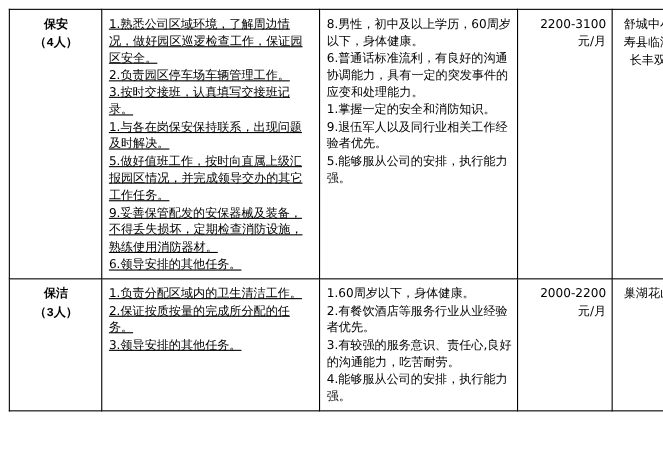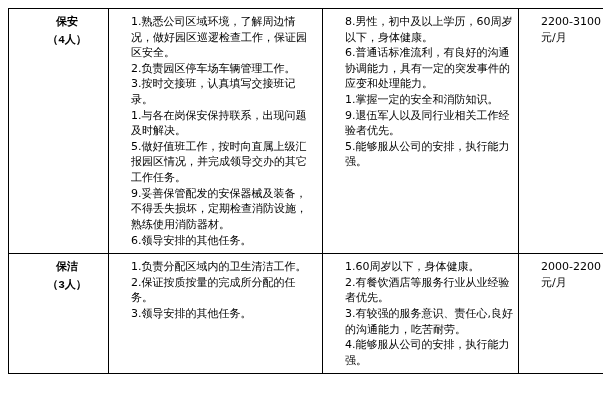"保安" table.job-table td { padding: 5px 5px 5px 22px -> 5px 5px 5px 6px }
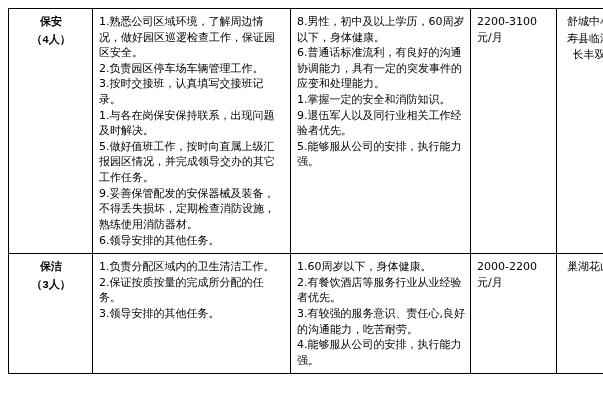"1.熟悉公司区域环境，了解周边情况，做好园区巡逻检查工作，保证园区安全。" td.col-duty { text-decoration: none -> underline }
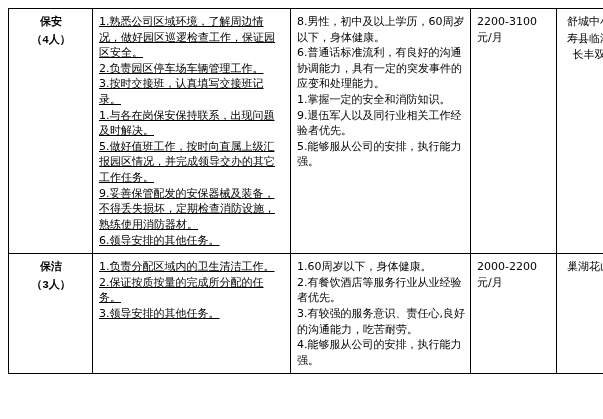"2200-3100" td.col-salary { text-align: left -> right }
